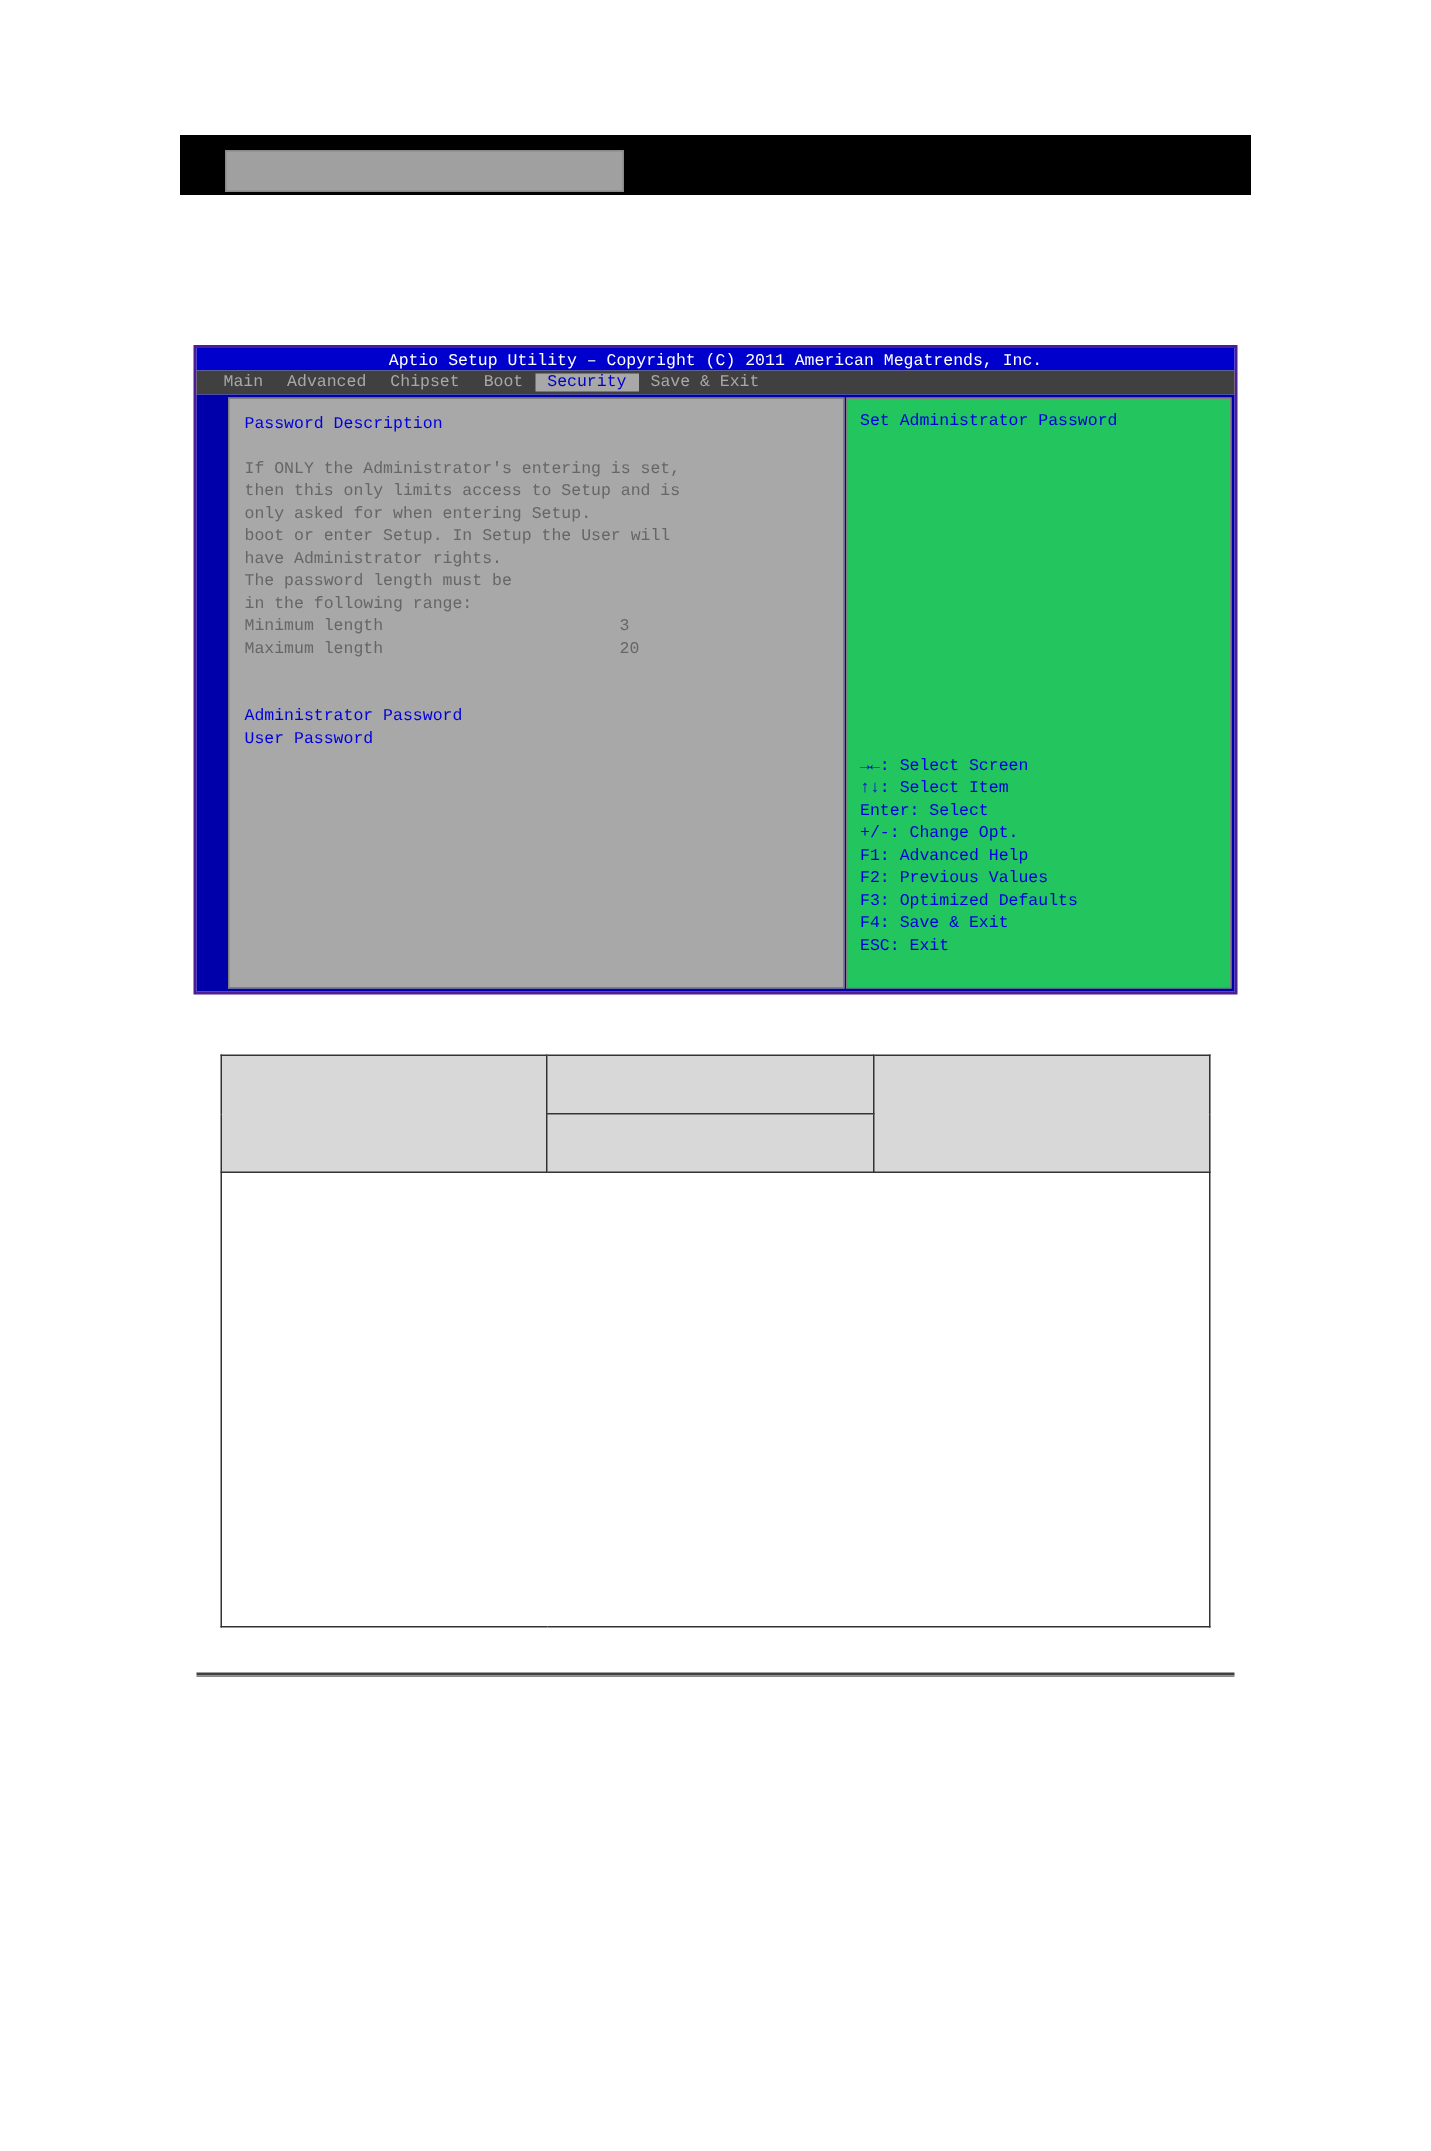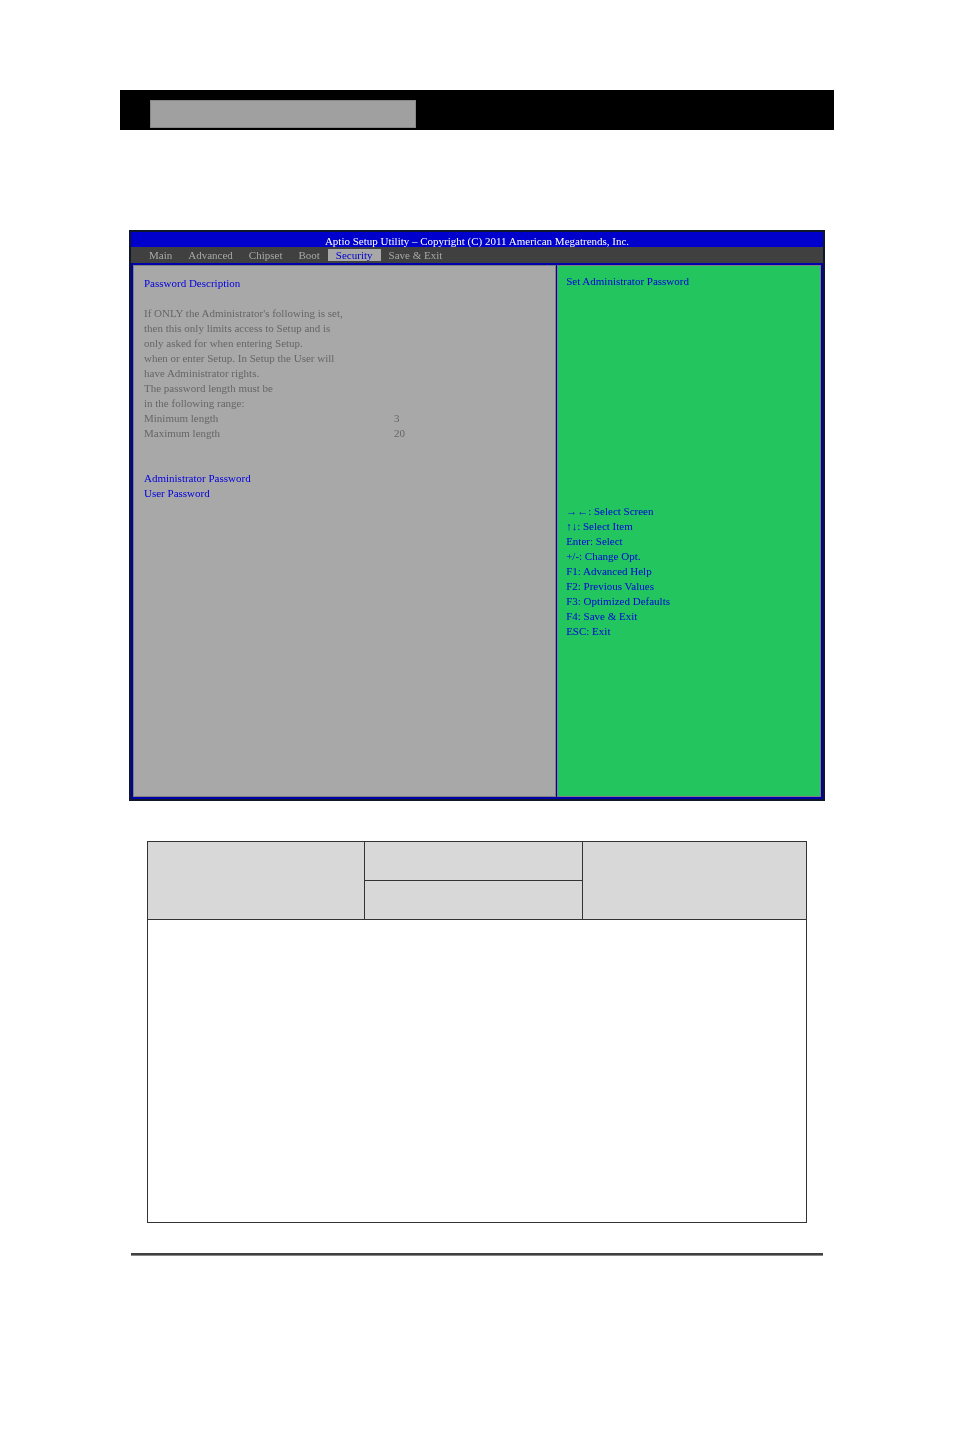"Aptio Setup Utility – Copyright" .bios-container { border: 2px solid #0f172a -> 2px solid #4c1d95; font-family: Liberation Serif, serif -> none }
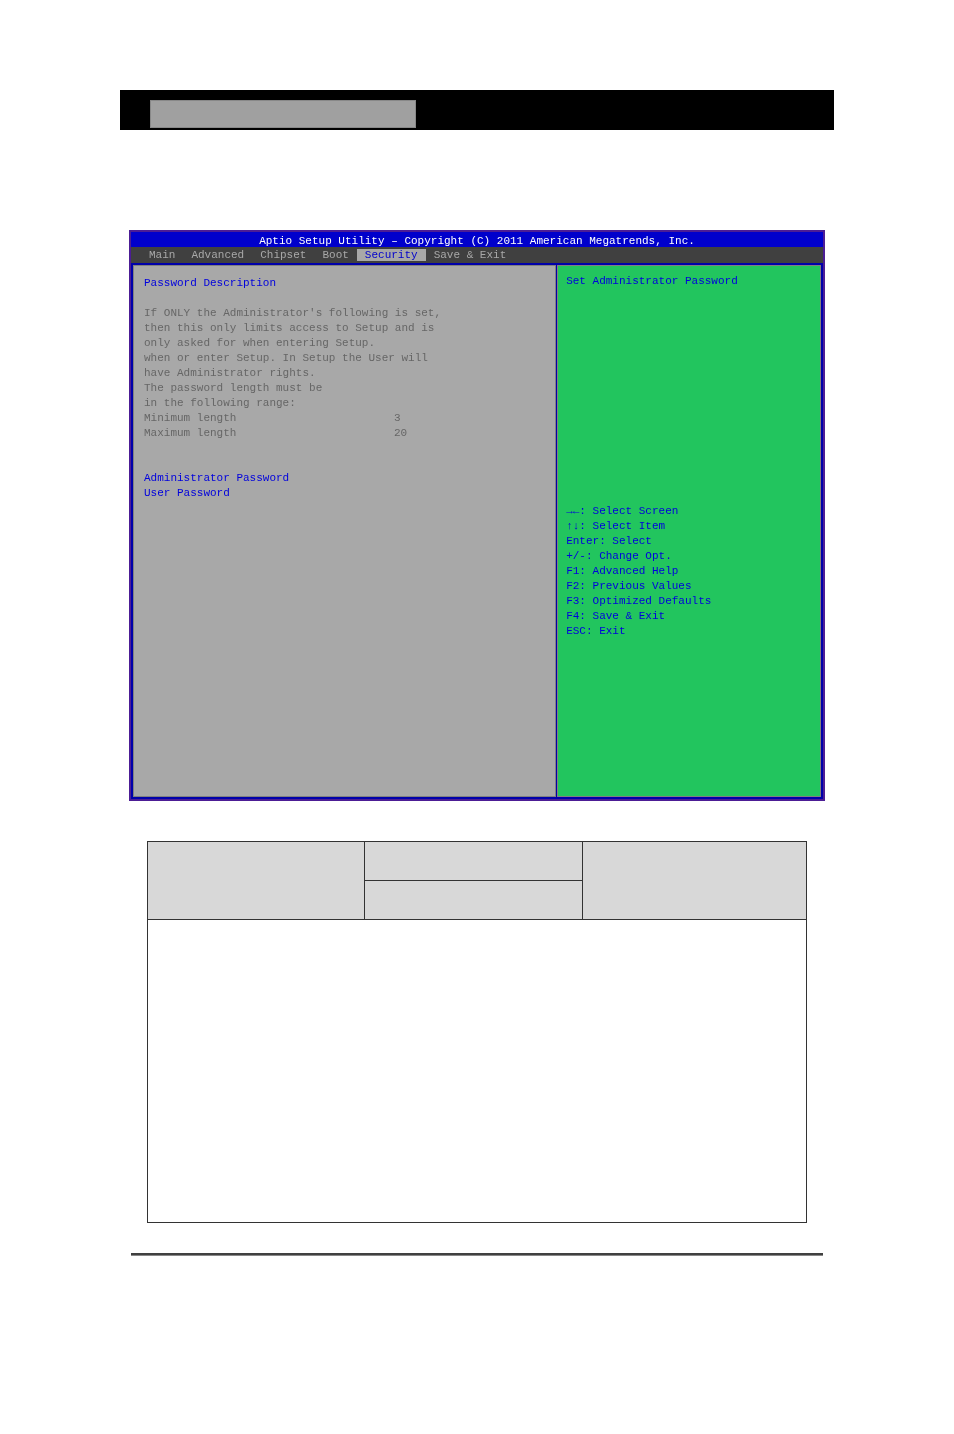"Password Description" .bios-body { height: 536px -> 398px; padding-left: none -> 19px }
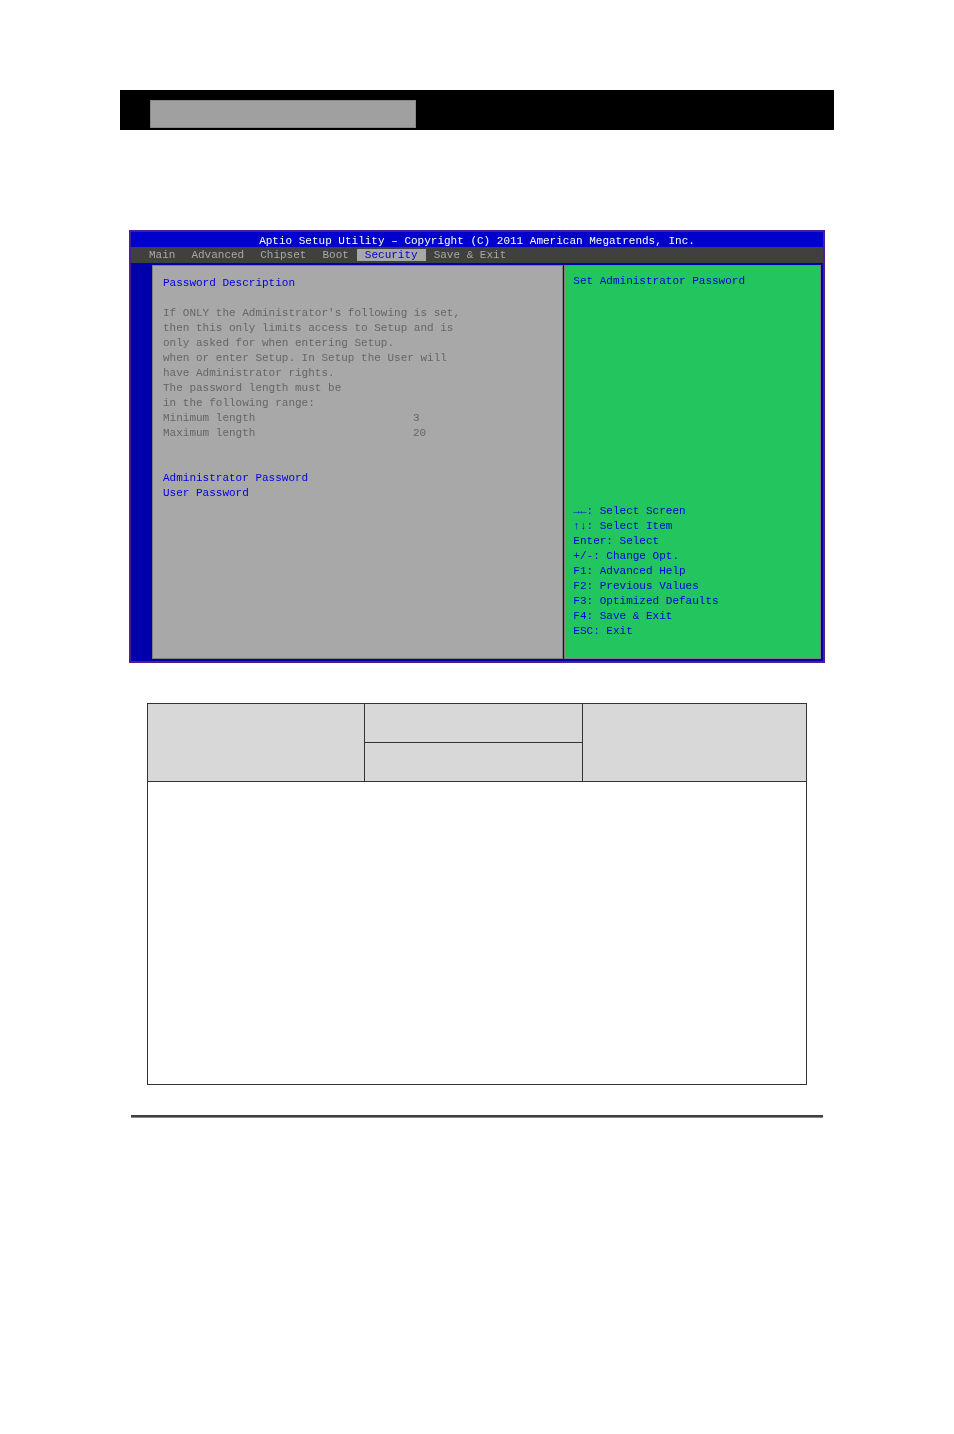"If ONLY the Administrator's following" div.desc-text { text: following -> entering }
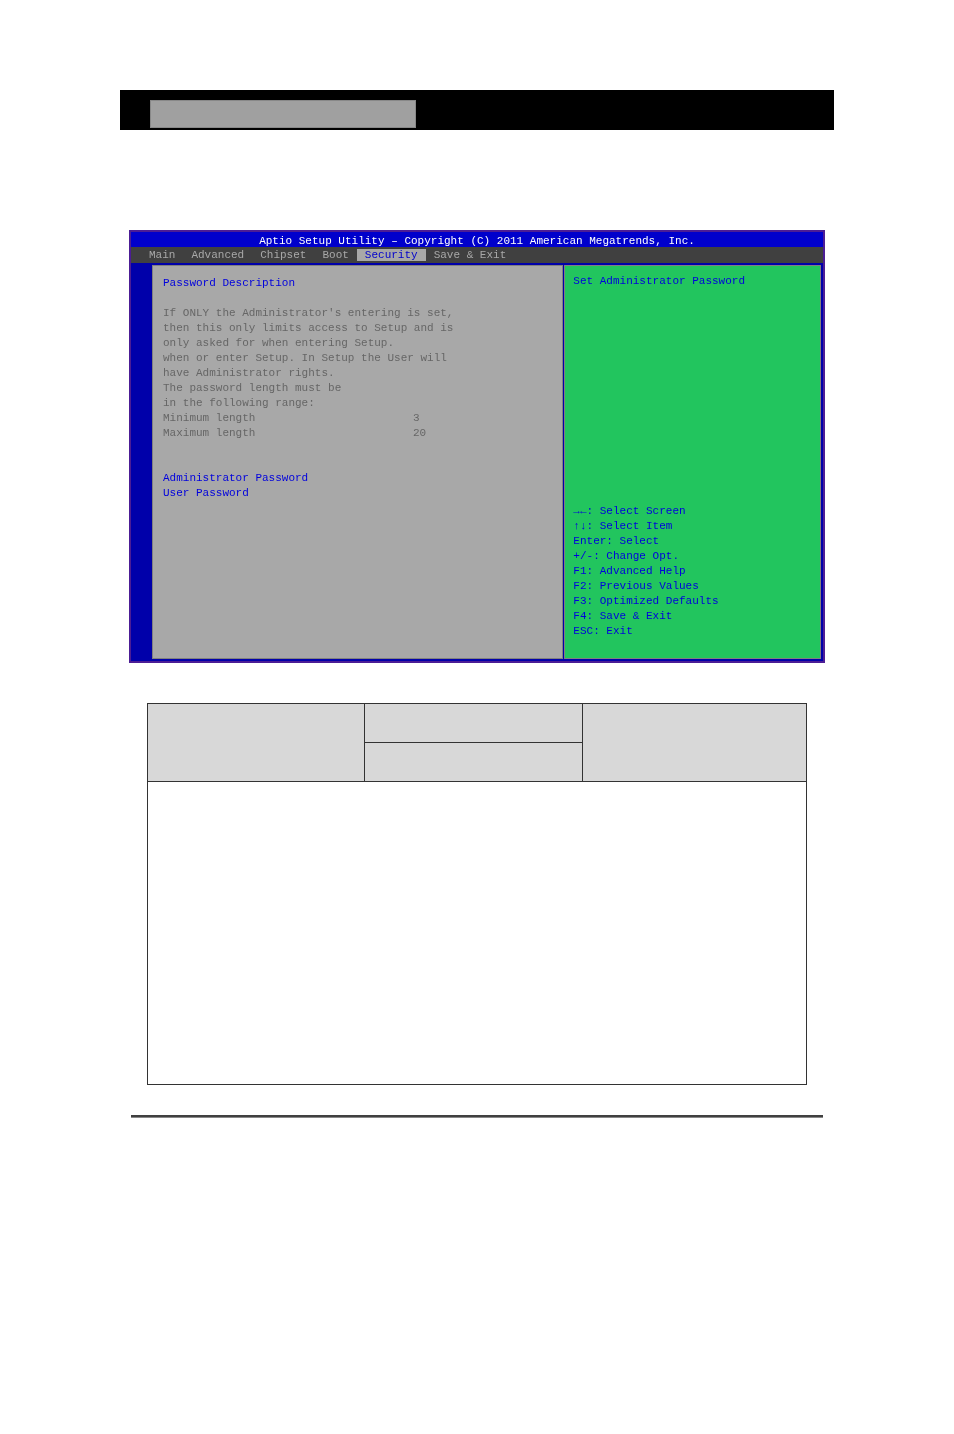"when or enter Setup. In" div.desc-text { text: when -> boot }
